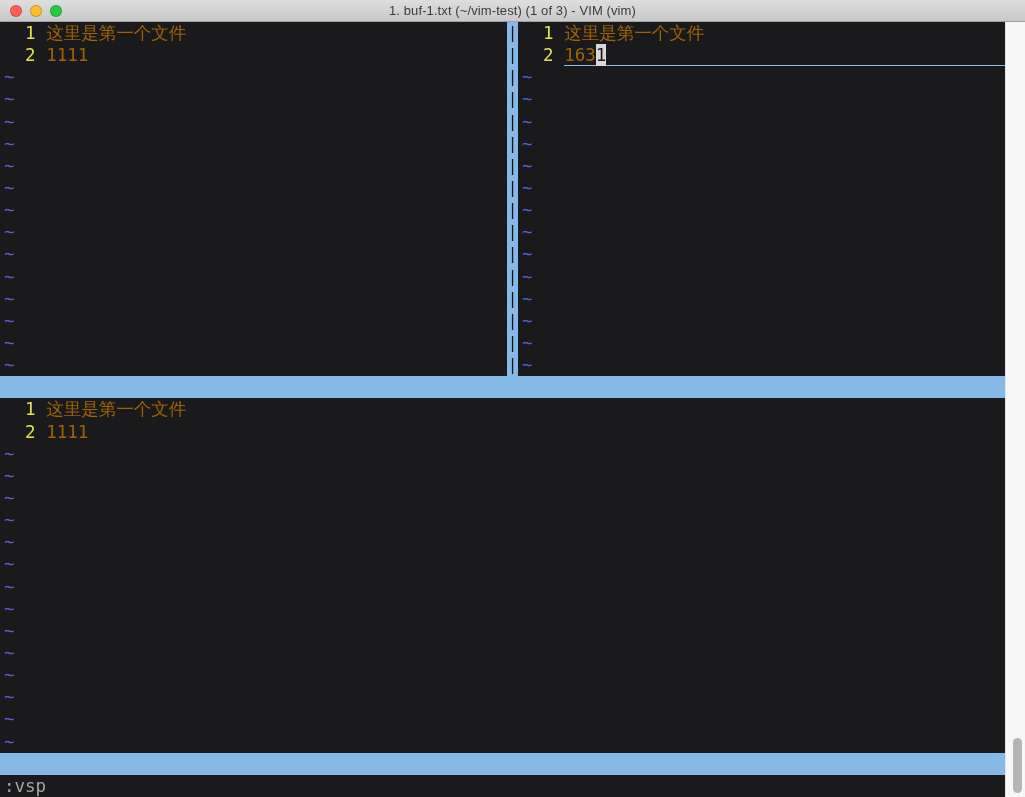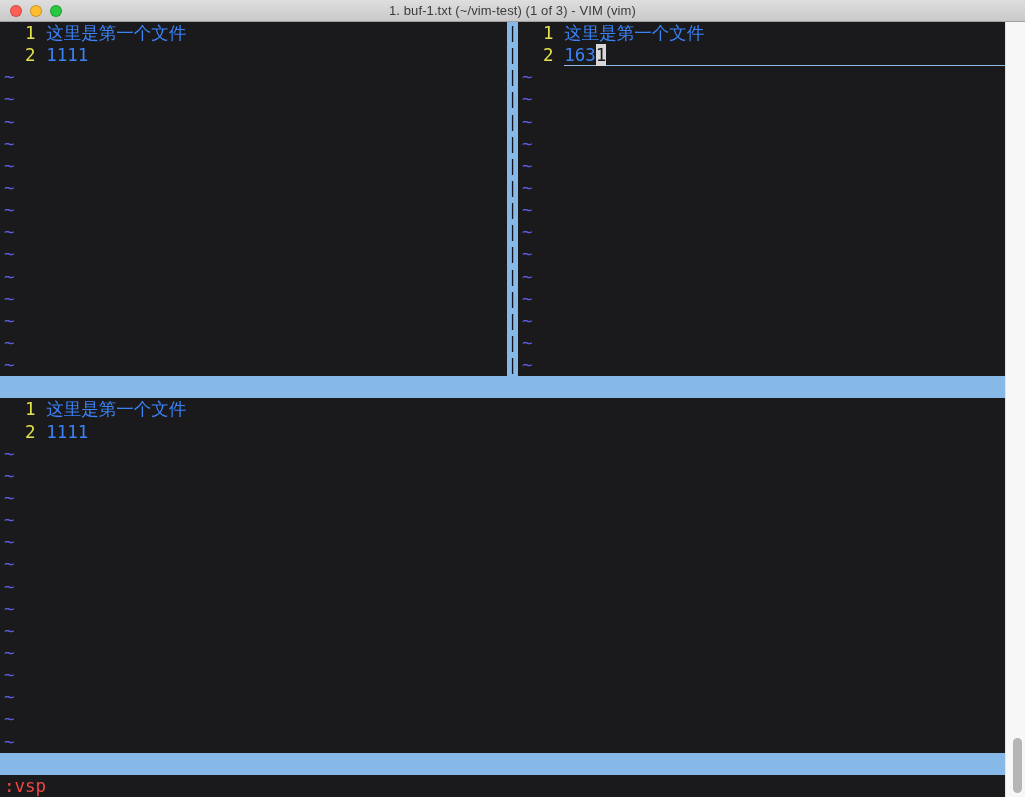"这里是第一个文件" .txt { color: #3b82f6 -> #a16207 }
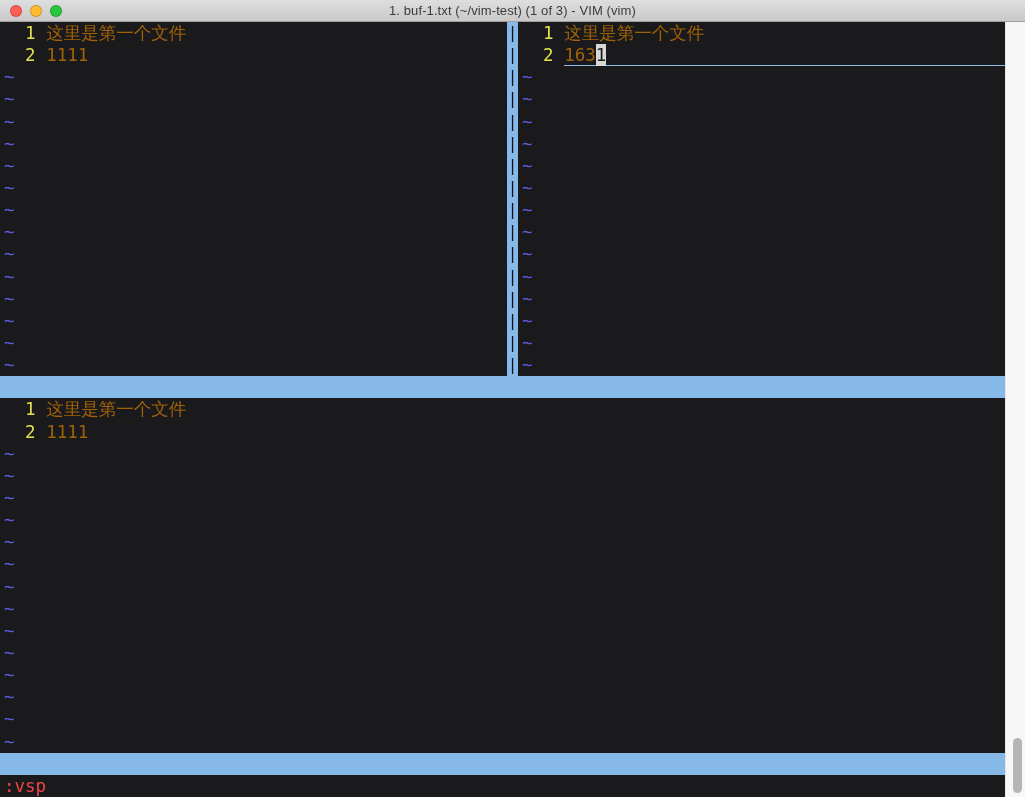":vsp" .cmdline { color: #ef4444 -> #a3a3a3 }
